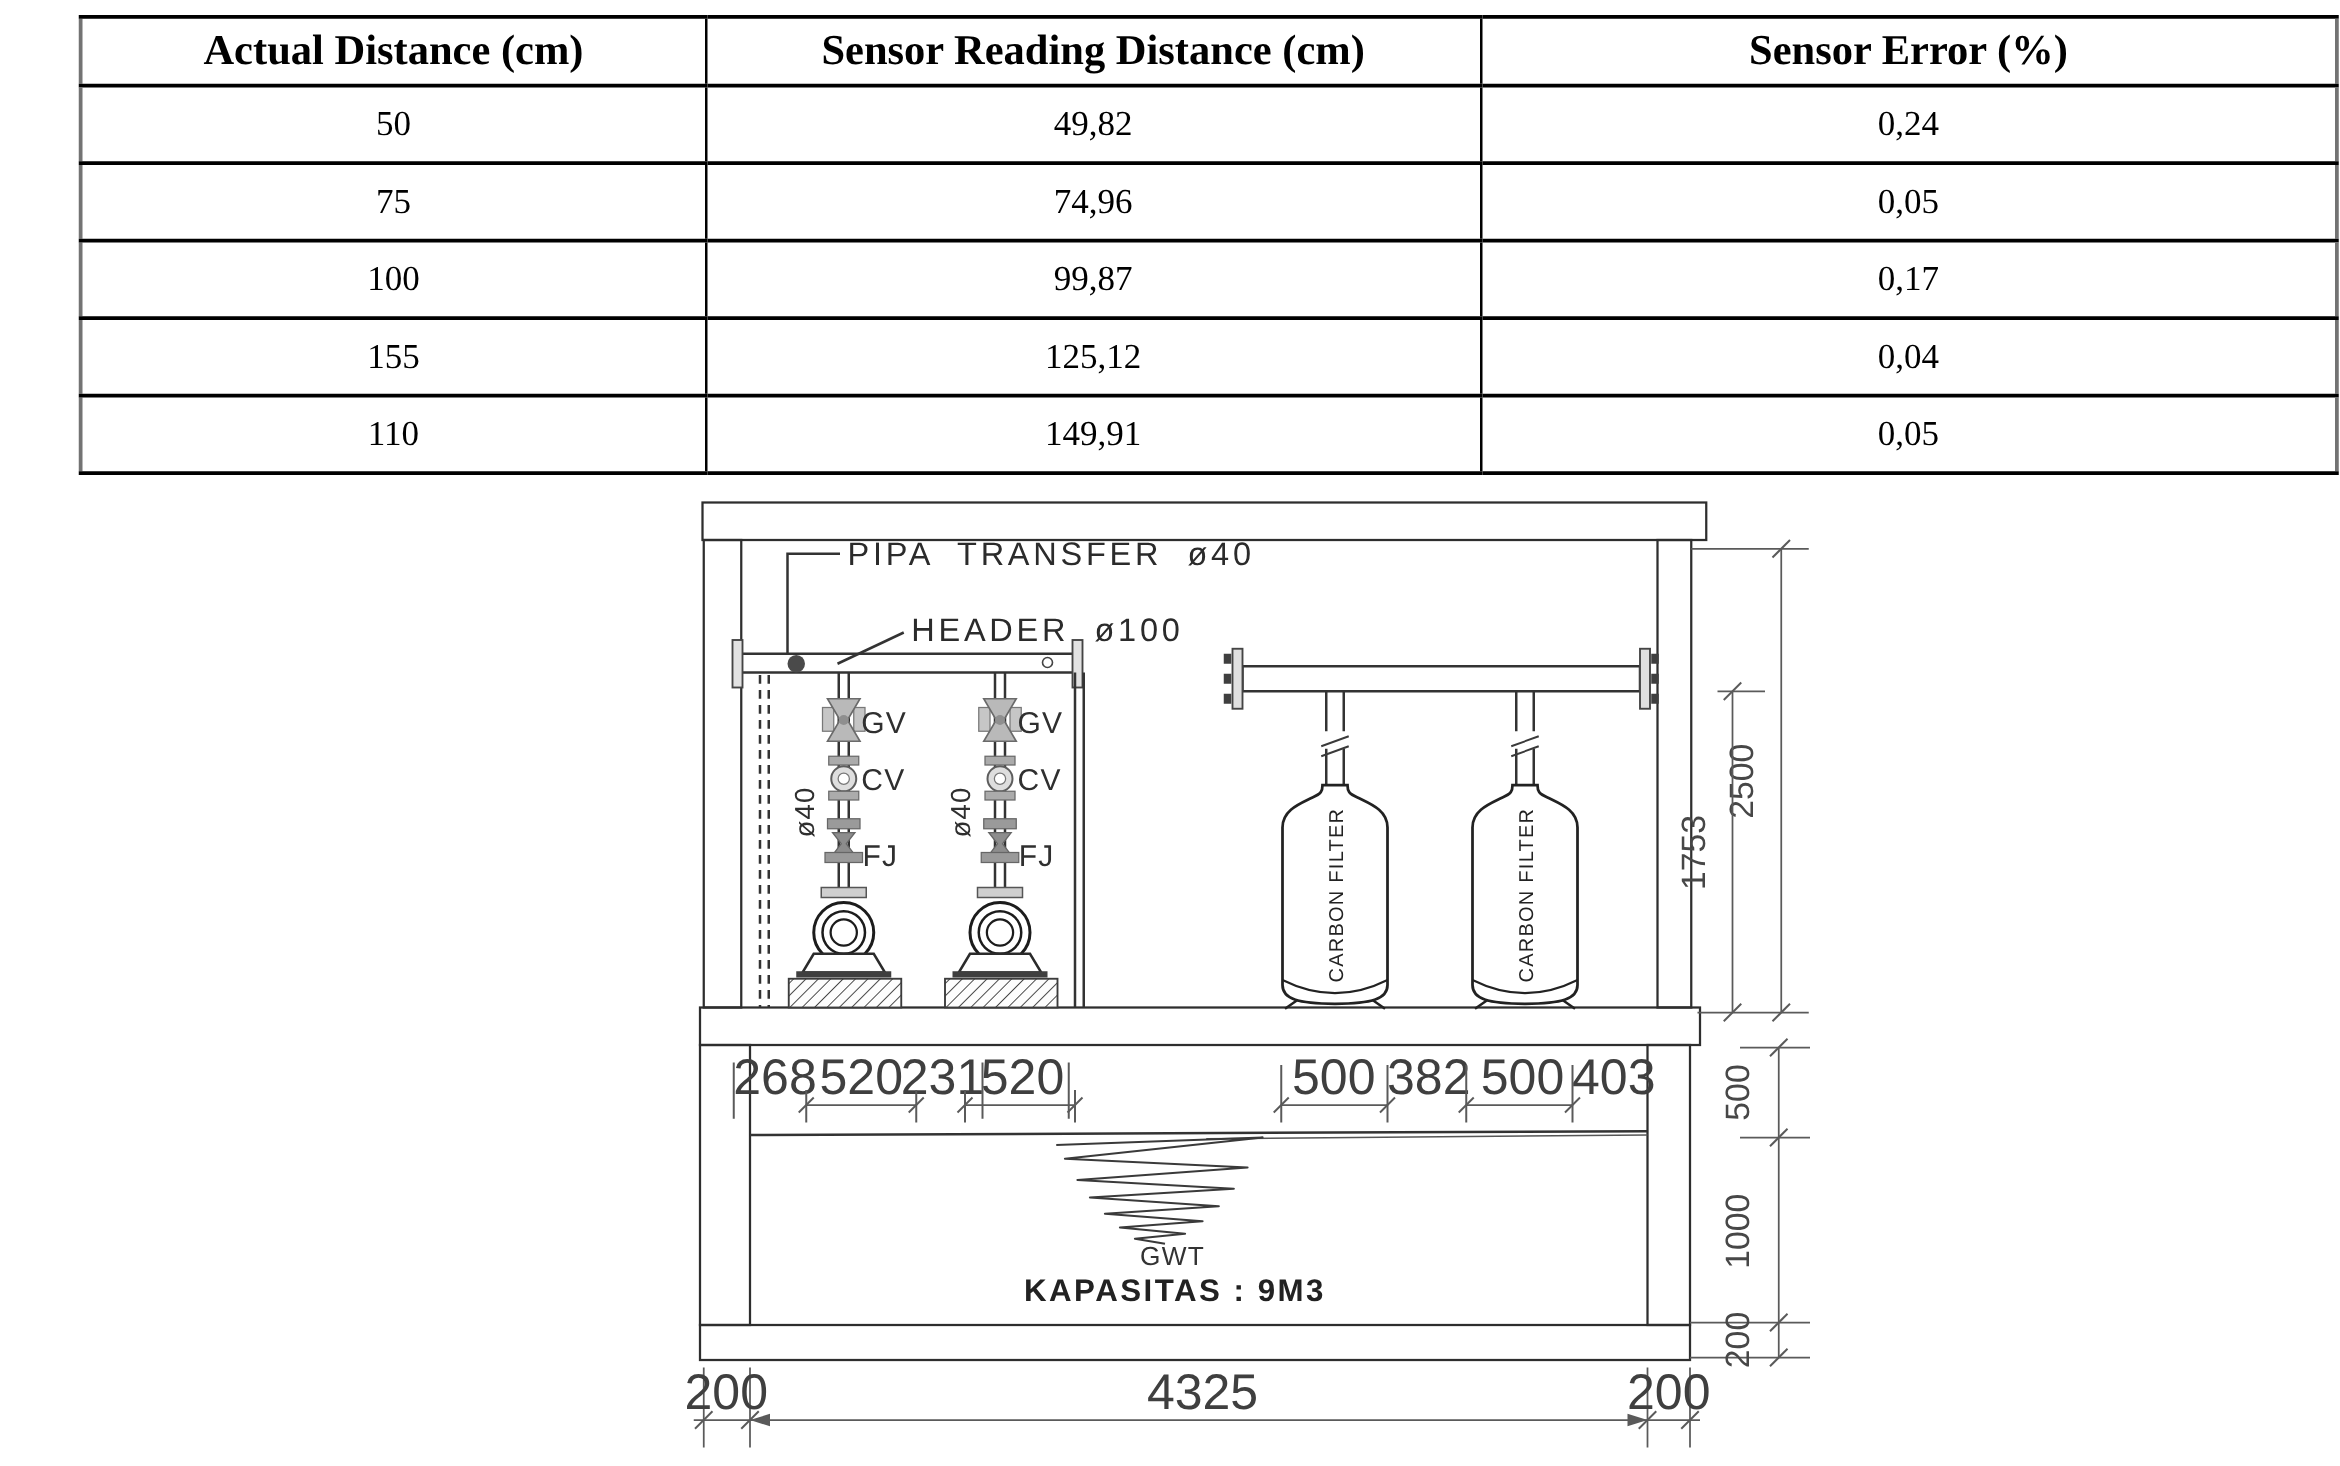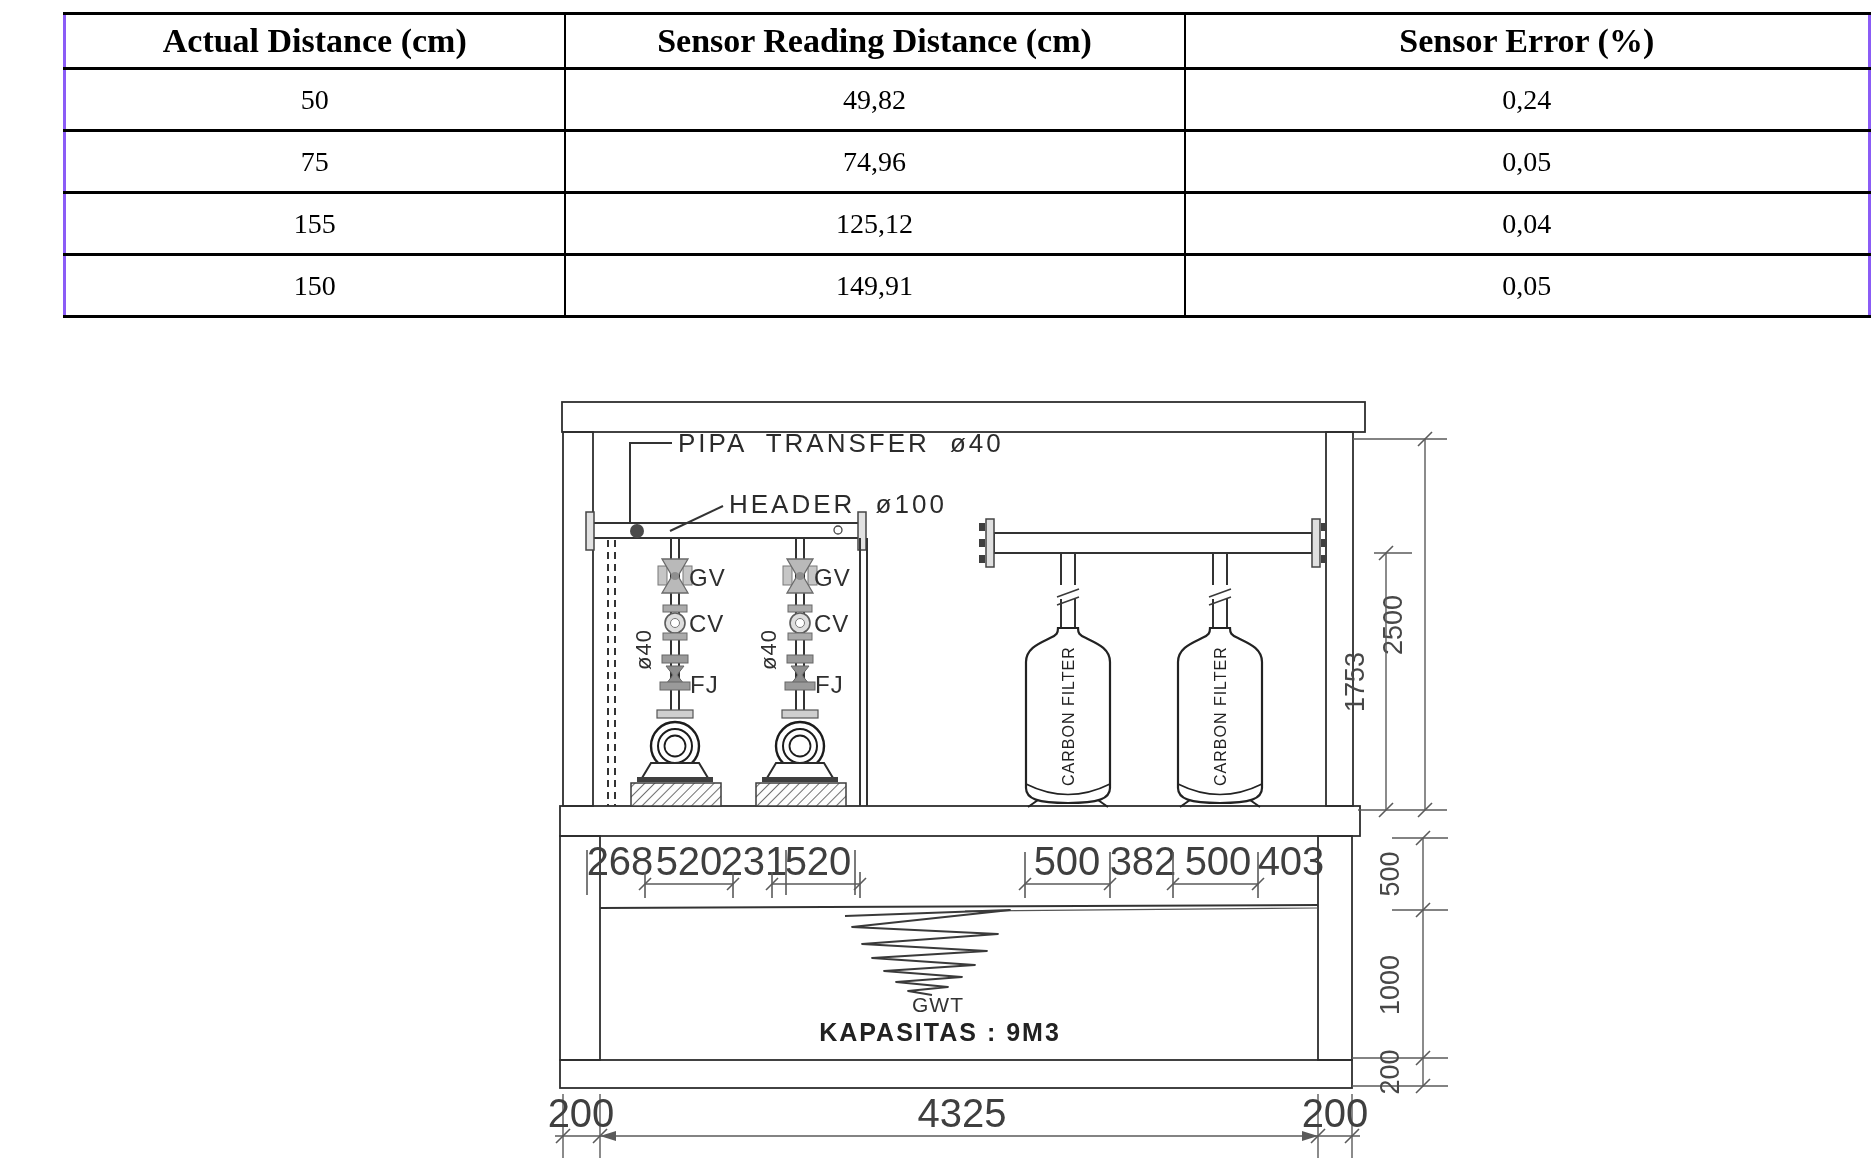"Actual Distance (cm)" table.sensor { border: 3px solid #8b5cf6 -> 3px solid #737373 }
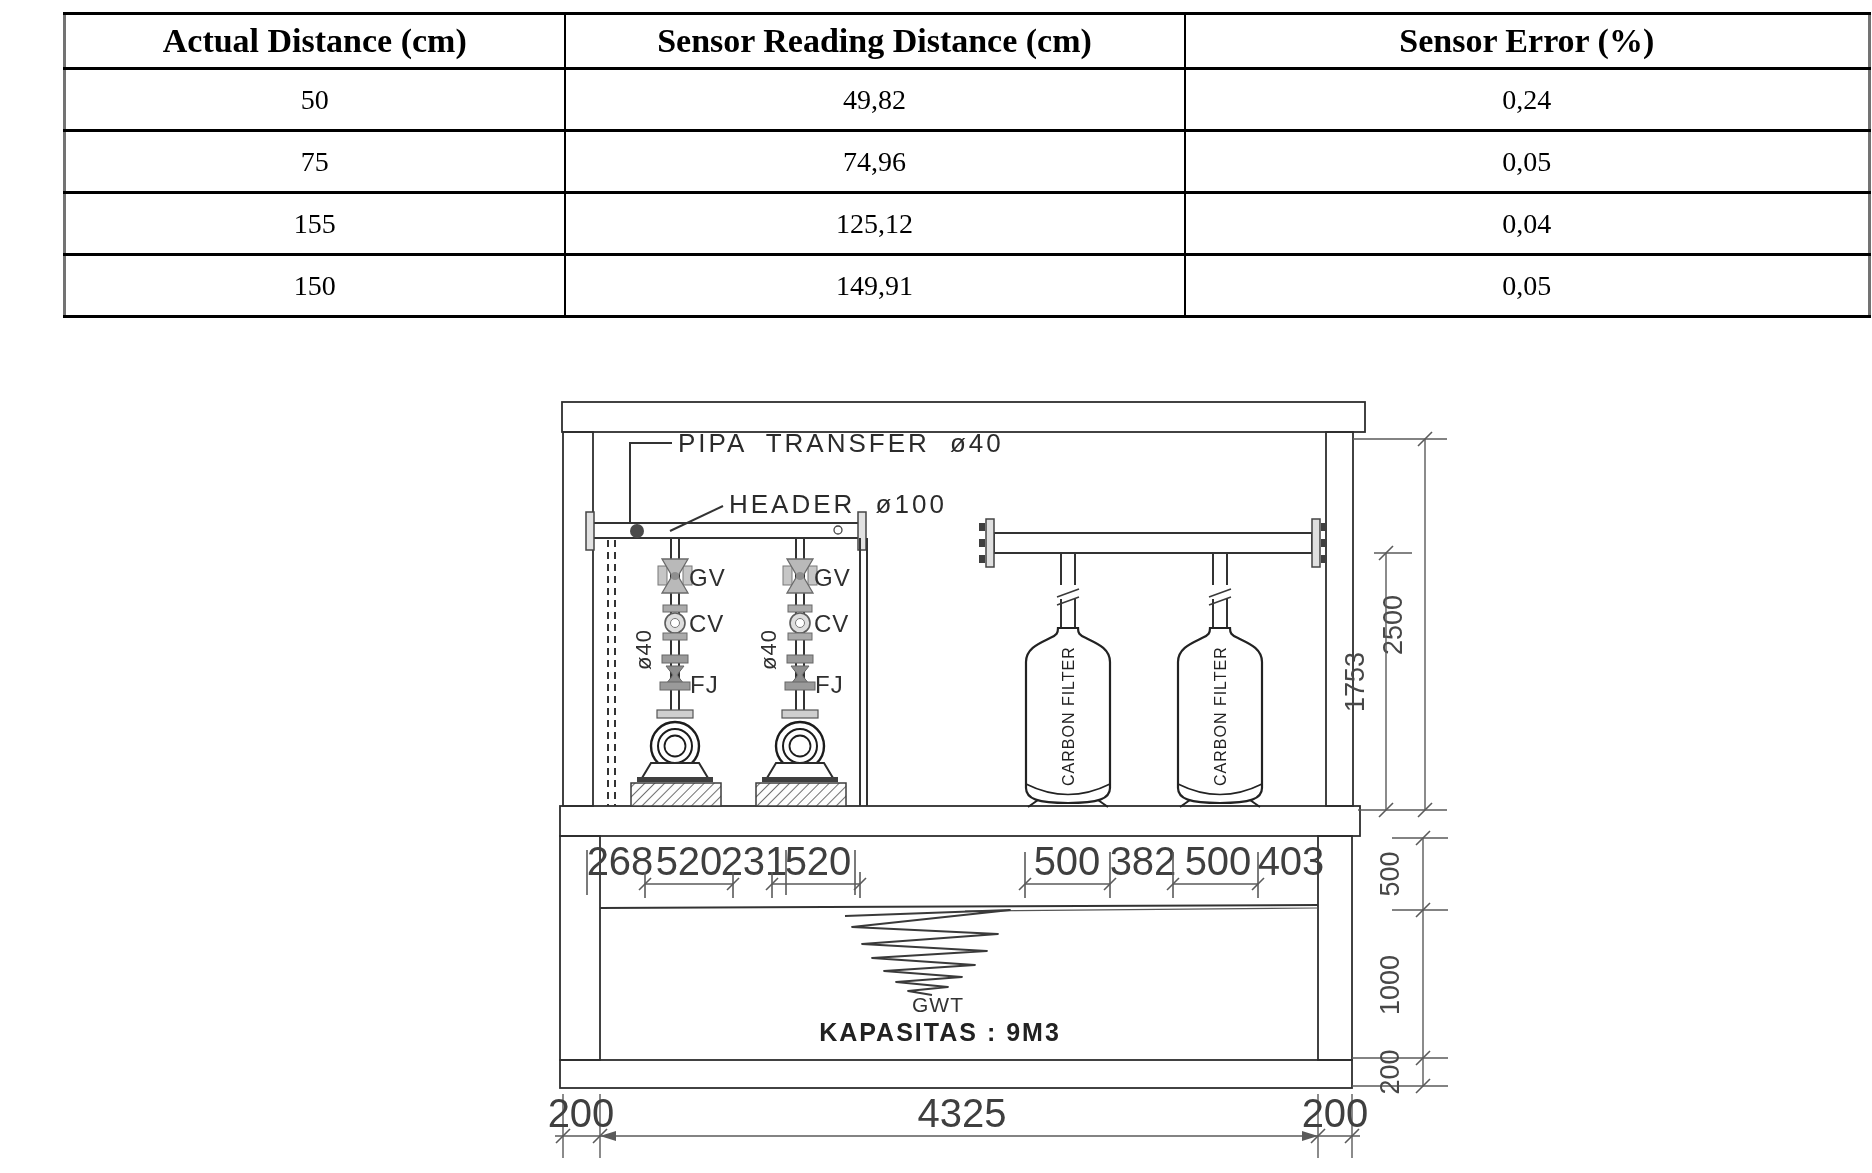"100" tr { html: none -> <tr> <td>100</td> <td>99,87</td> <td>0,17</td> </tr> }
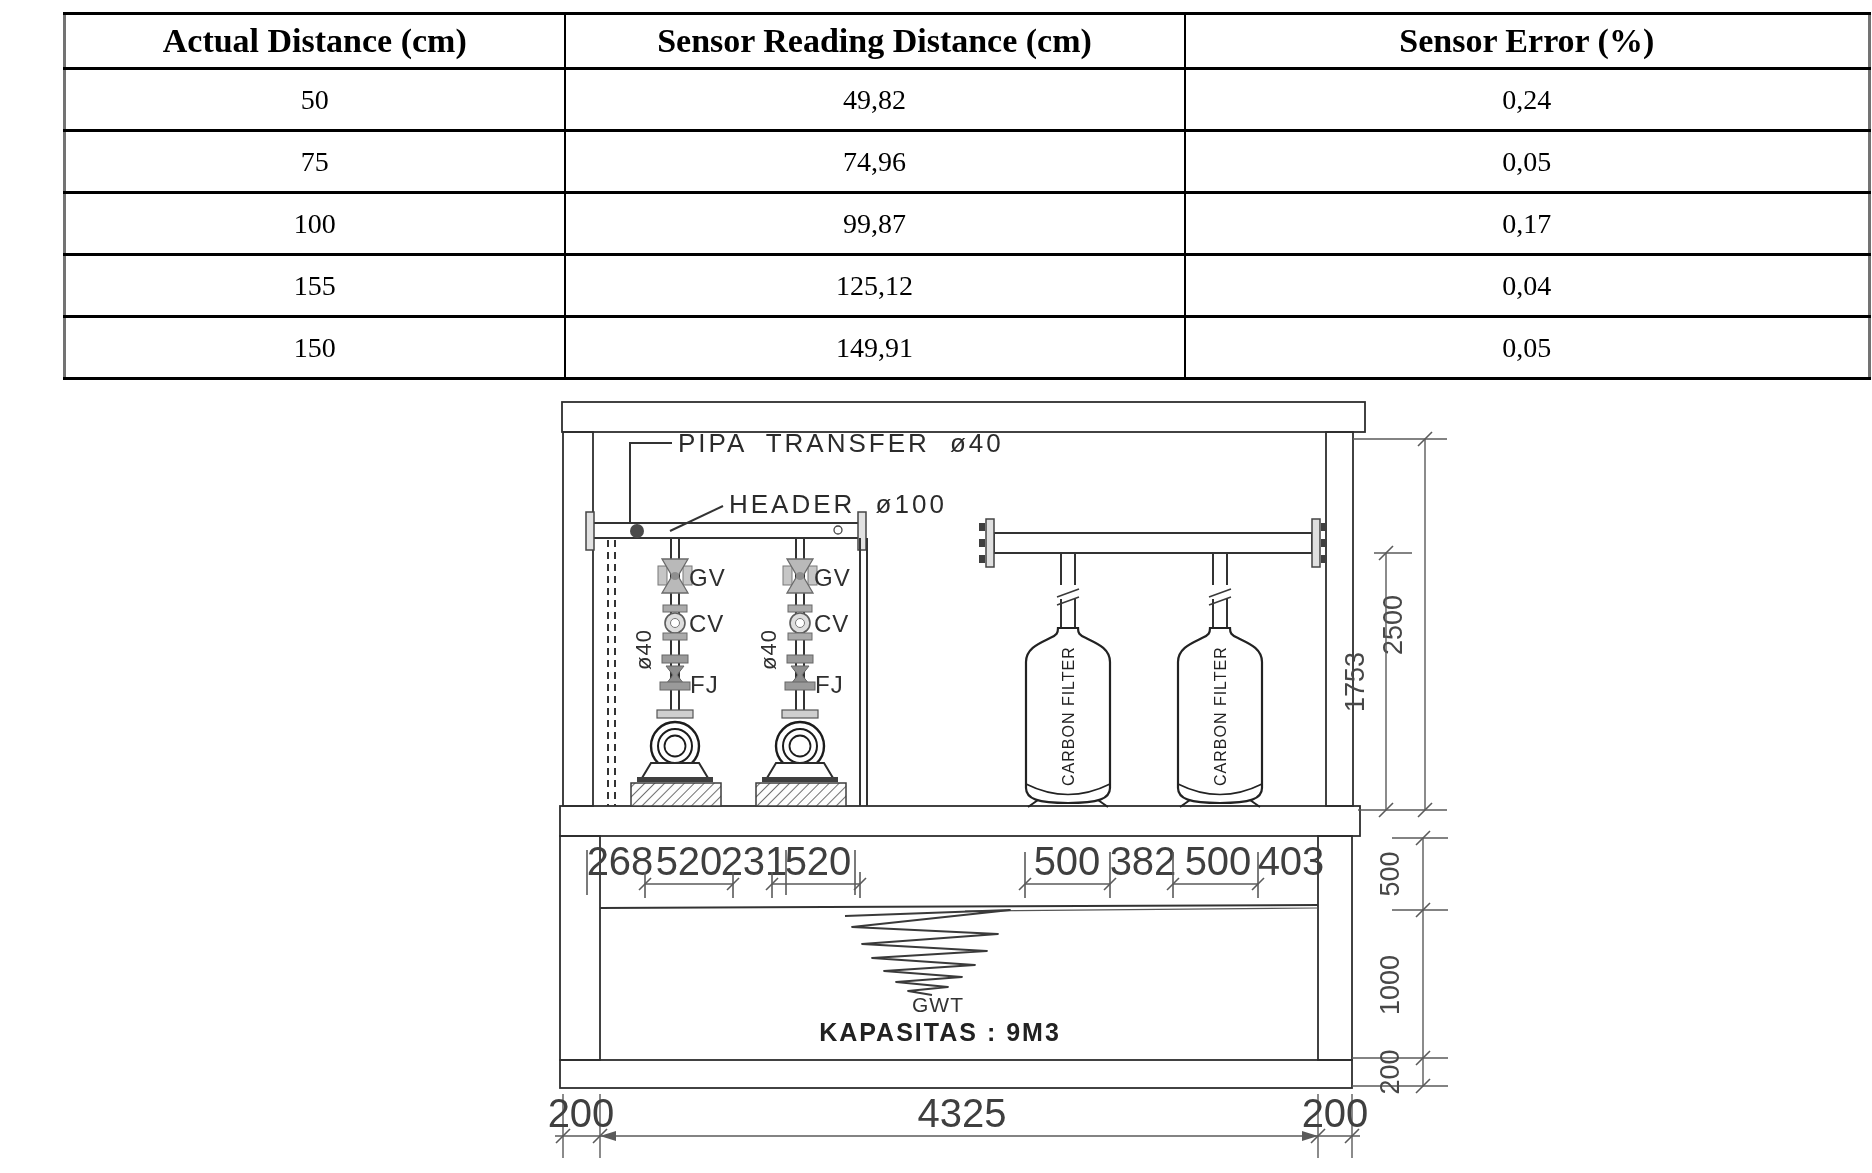"150" td { text: 150 -> 110 }
